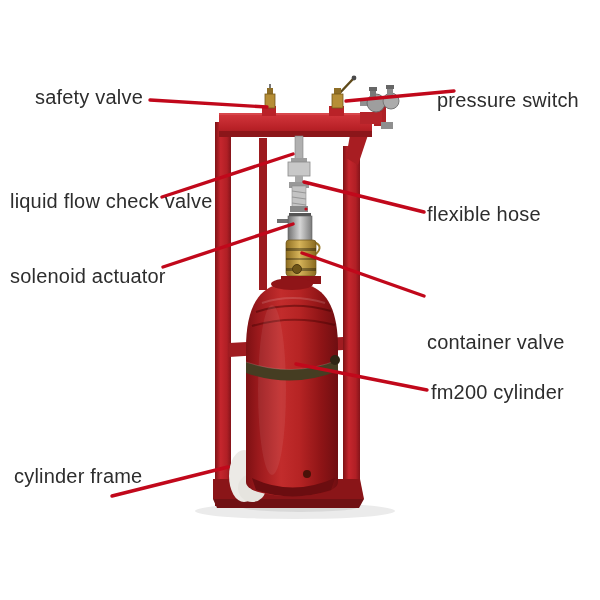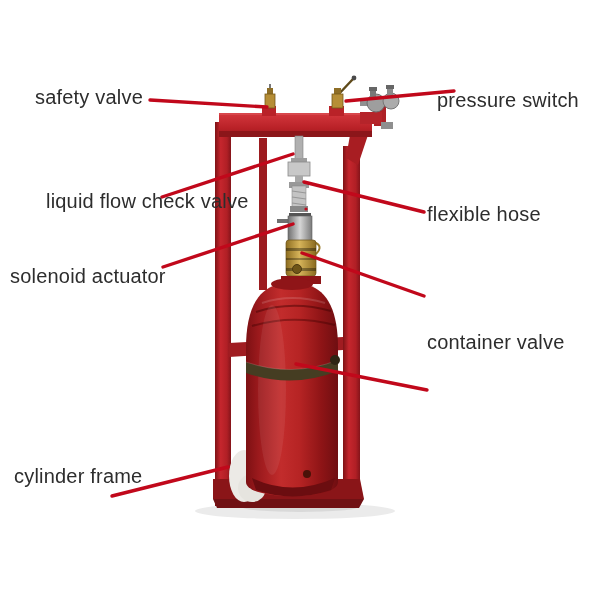"liquid flow check valve" #label-liquid-flow-check-valve { margin-left: 36px -> none }
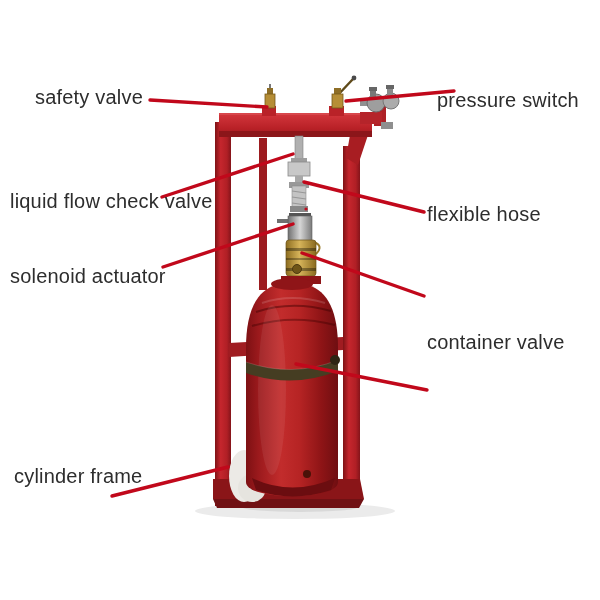"fm200 cylinder" div.part-label { html: none -> <div>fm200 cylinder</div> }
